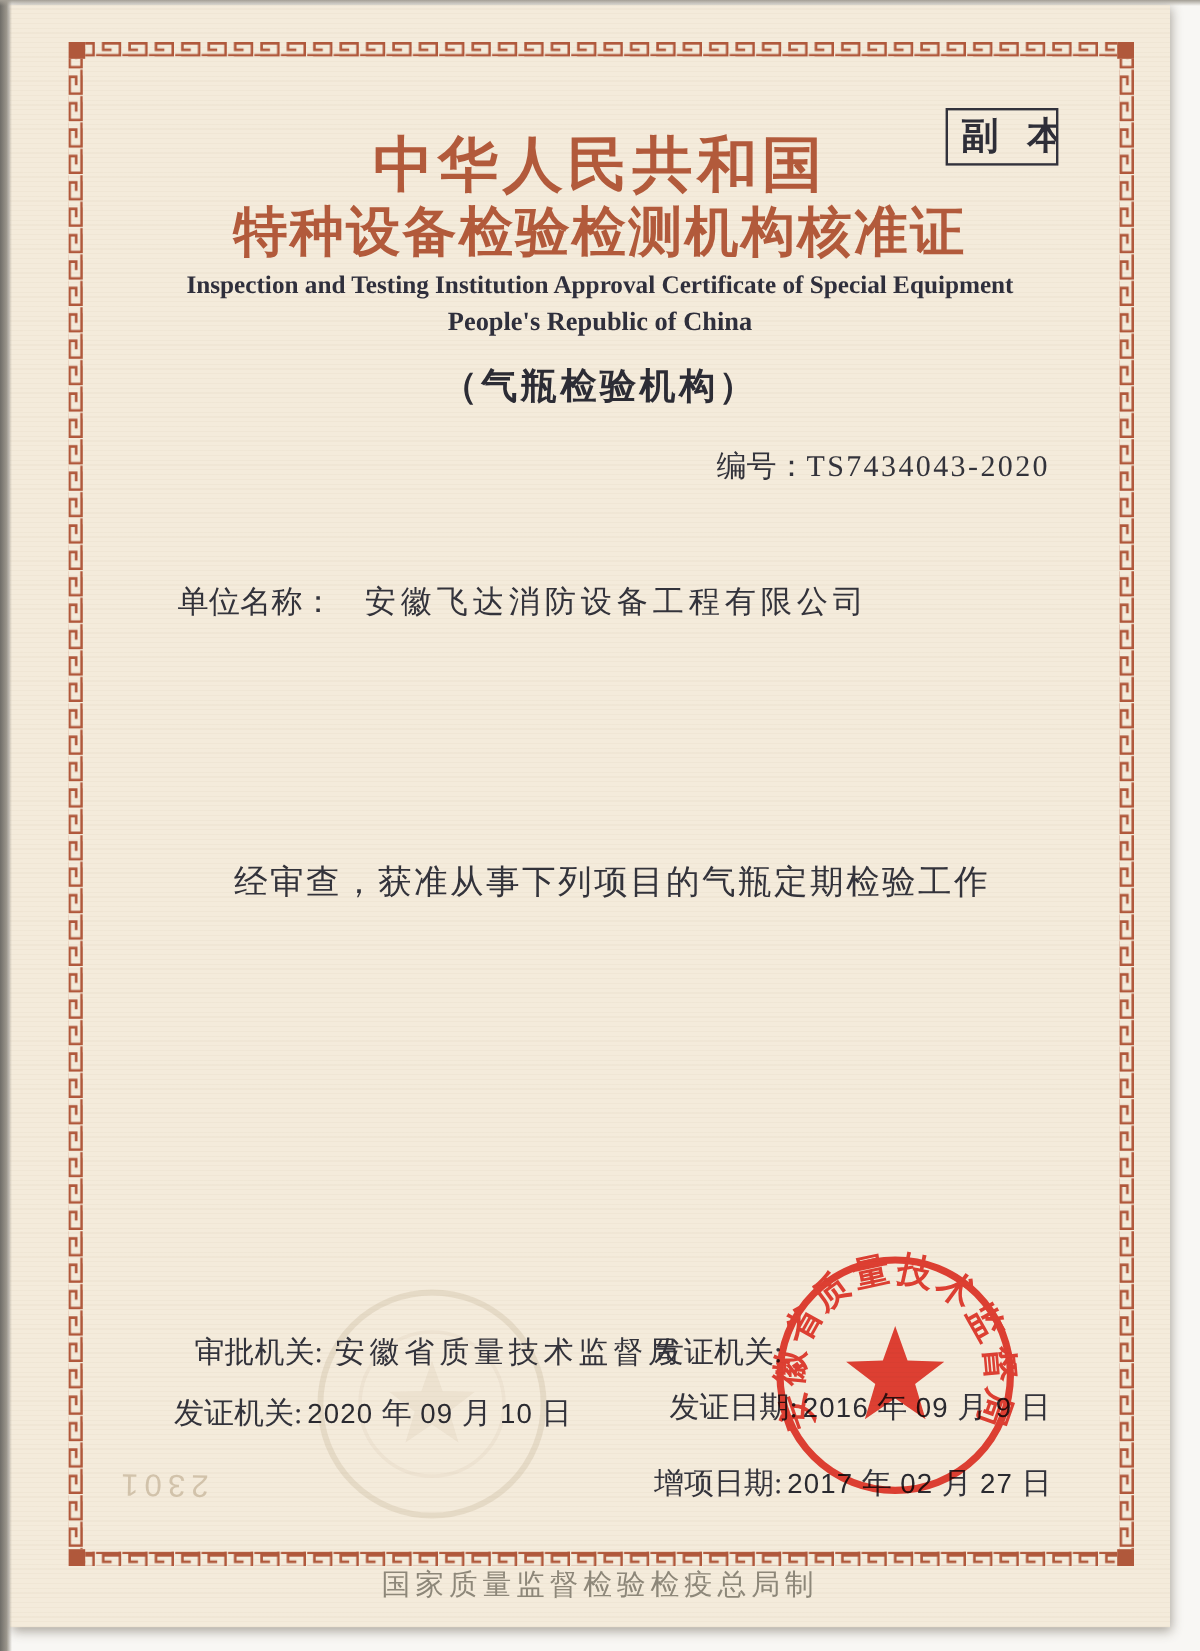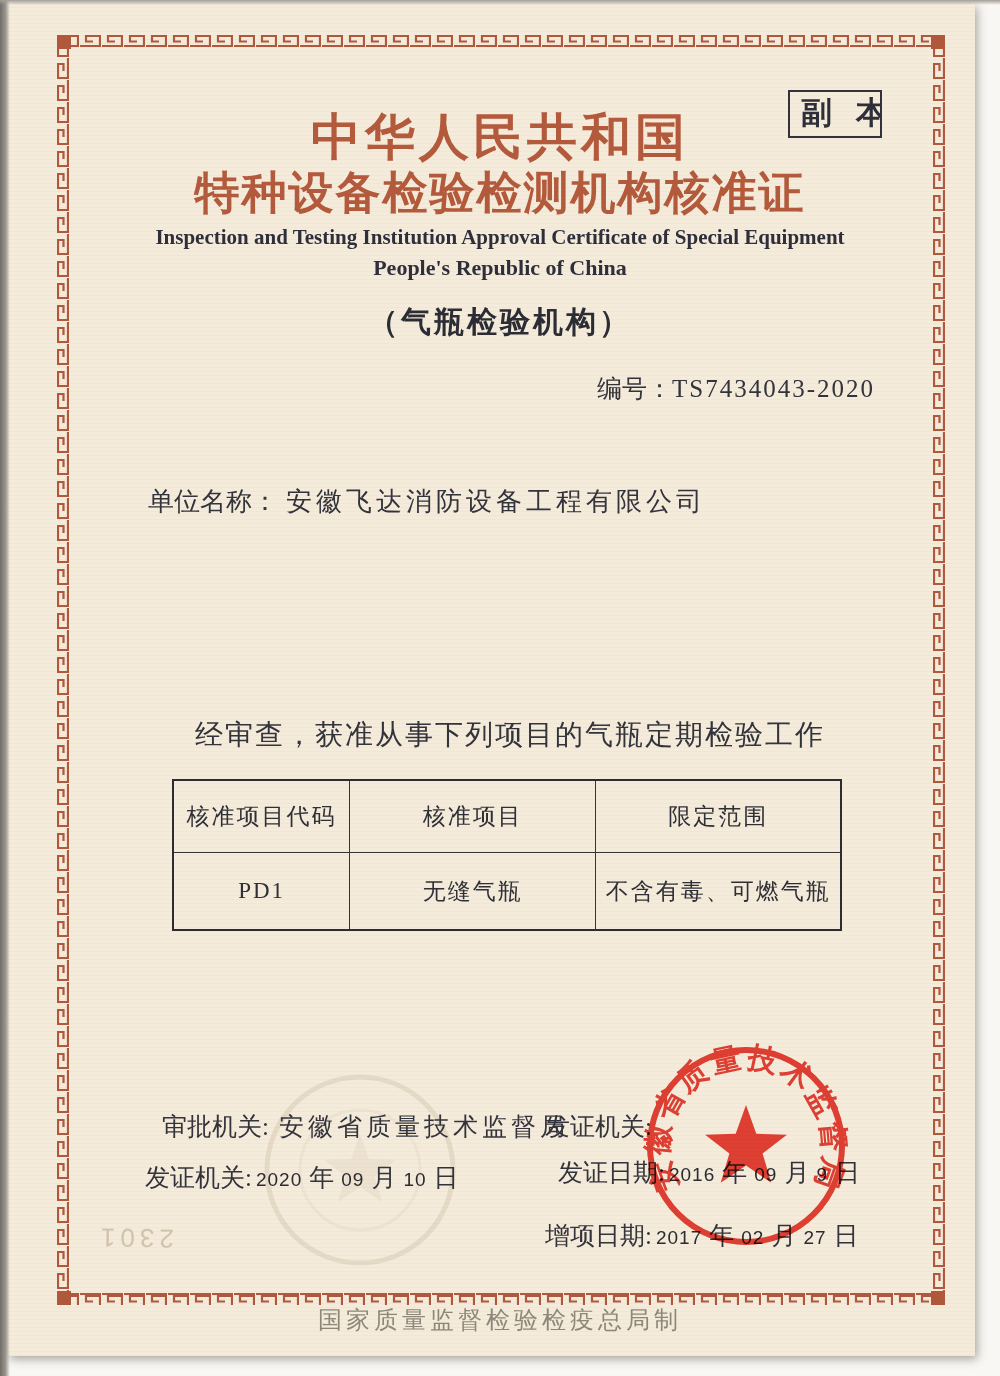"安徽飞达消防设备工程有限公司" .fld .val { margin-left: 8px -> 26px }
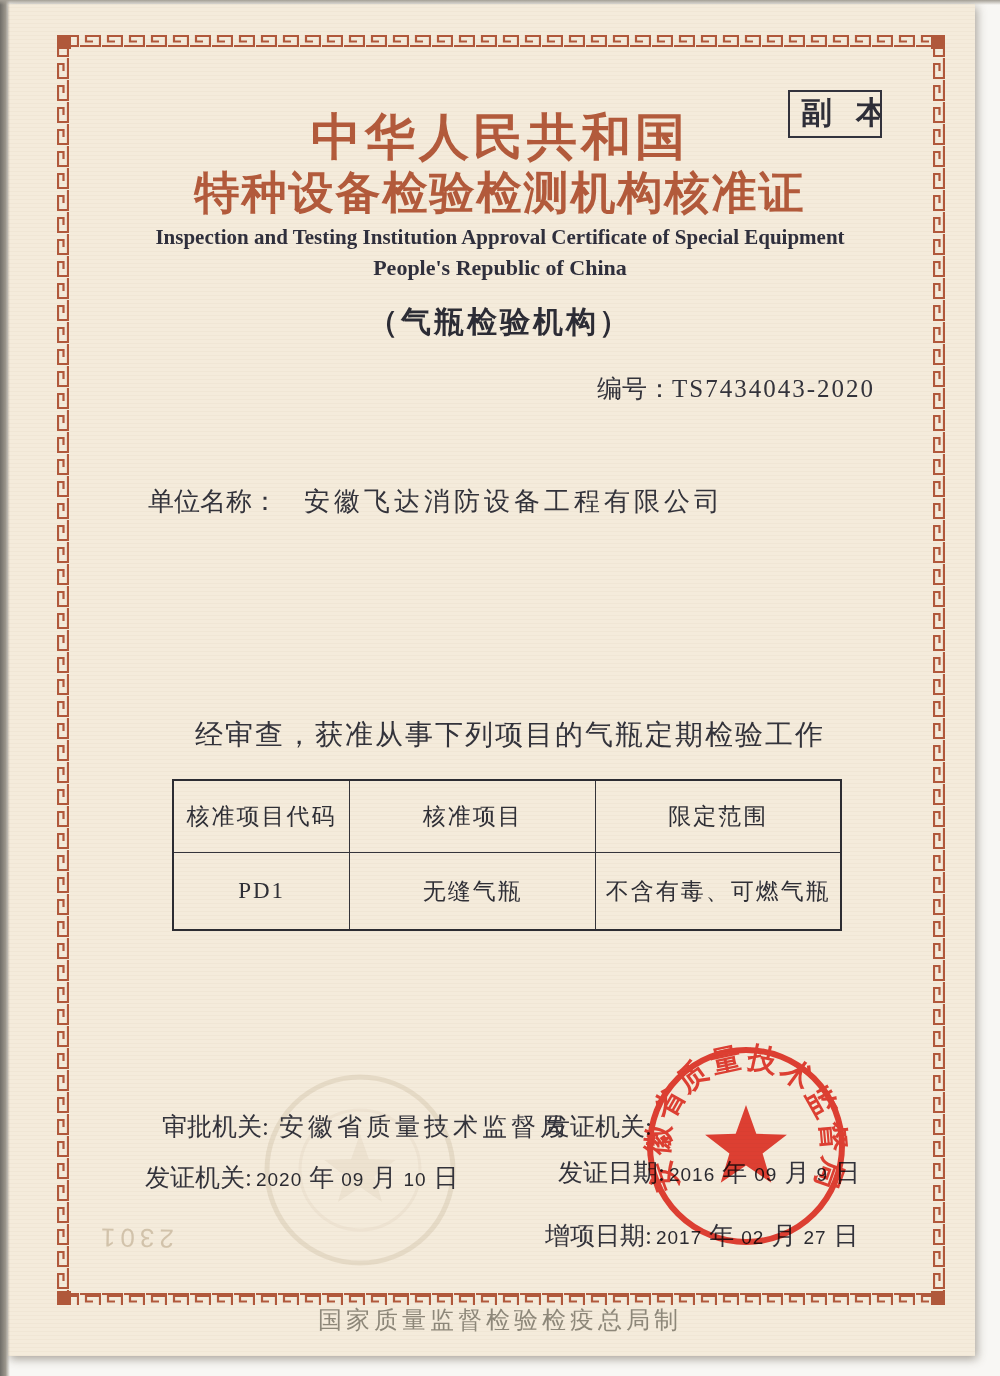"核准项目代码" table.apv { html: <table> <tbody> <tr> <td>核准项目代码</td> <td>核准项目</td> <td>限定范围</td> </tr> <tr> <td>PD1</td> <td>无缝气瓶</td> <td>不含有毒、可燃气瓶</td> </tr> </tbody> </table> -> none }
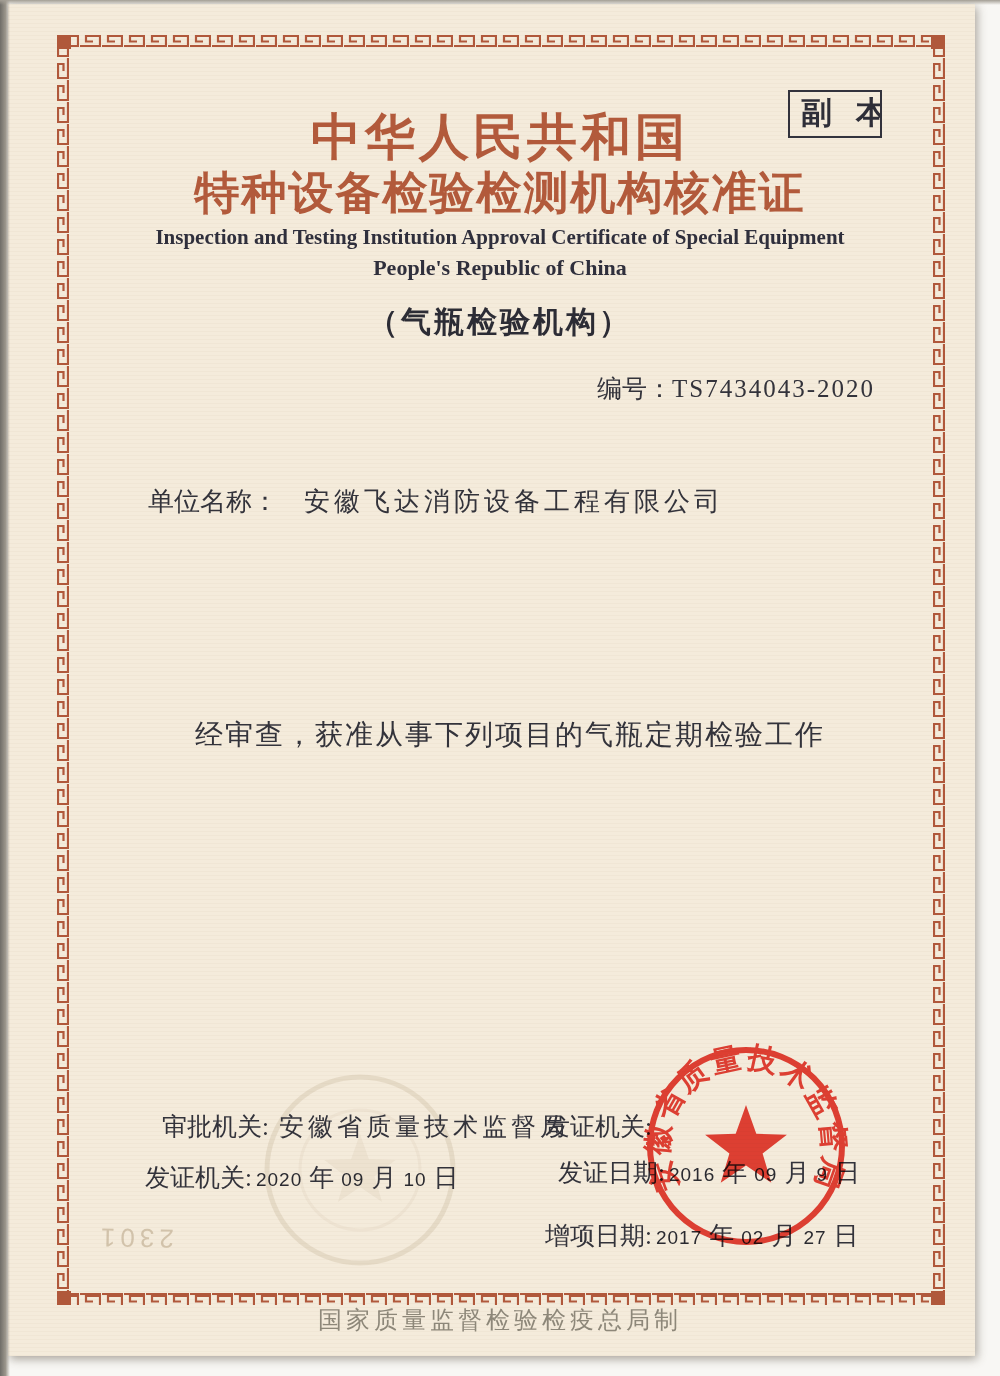"2020" .dateline .num { font-size: 19px -> 23px }
